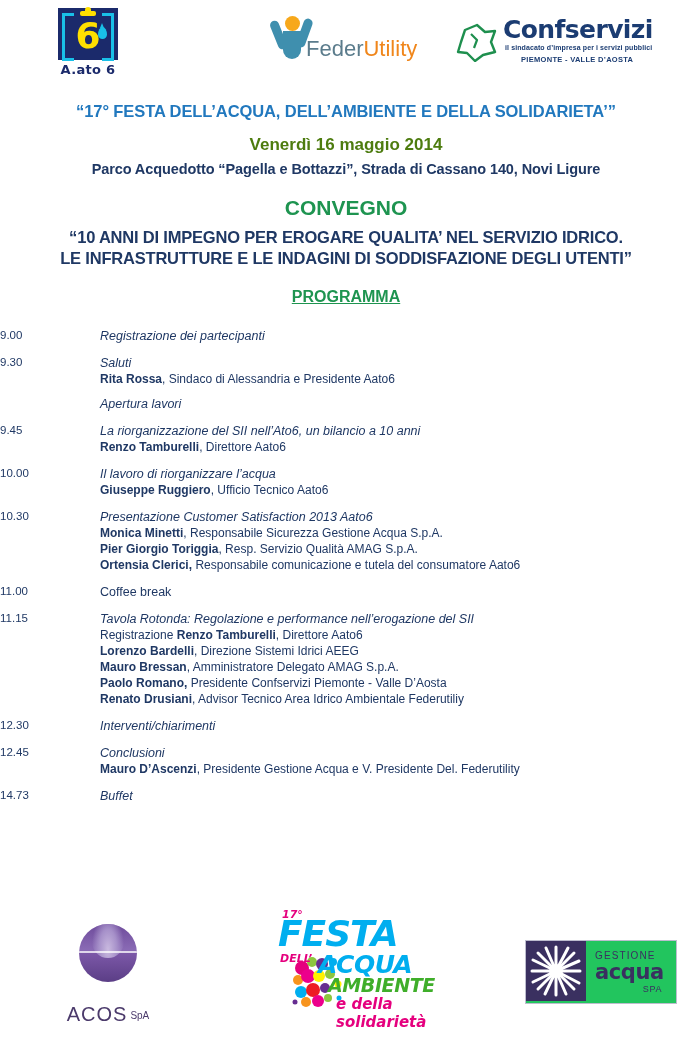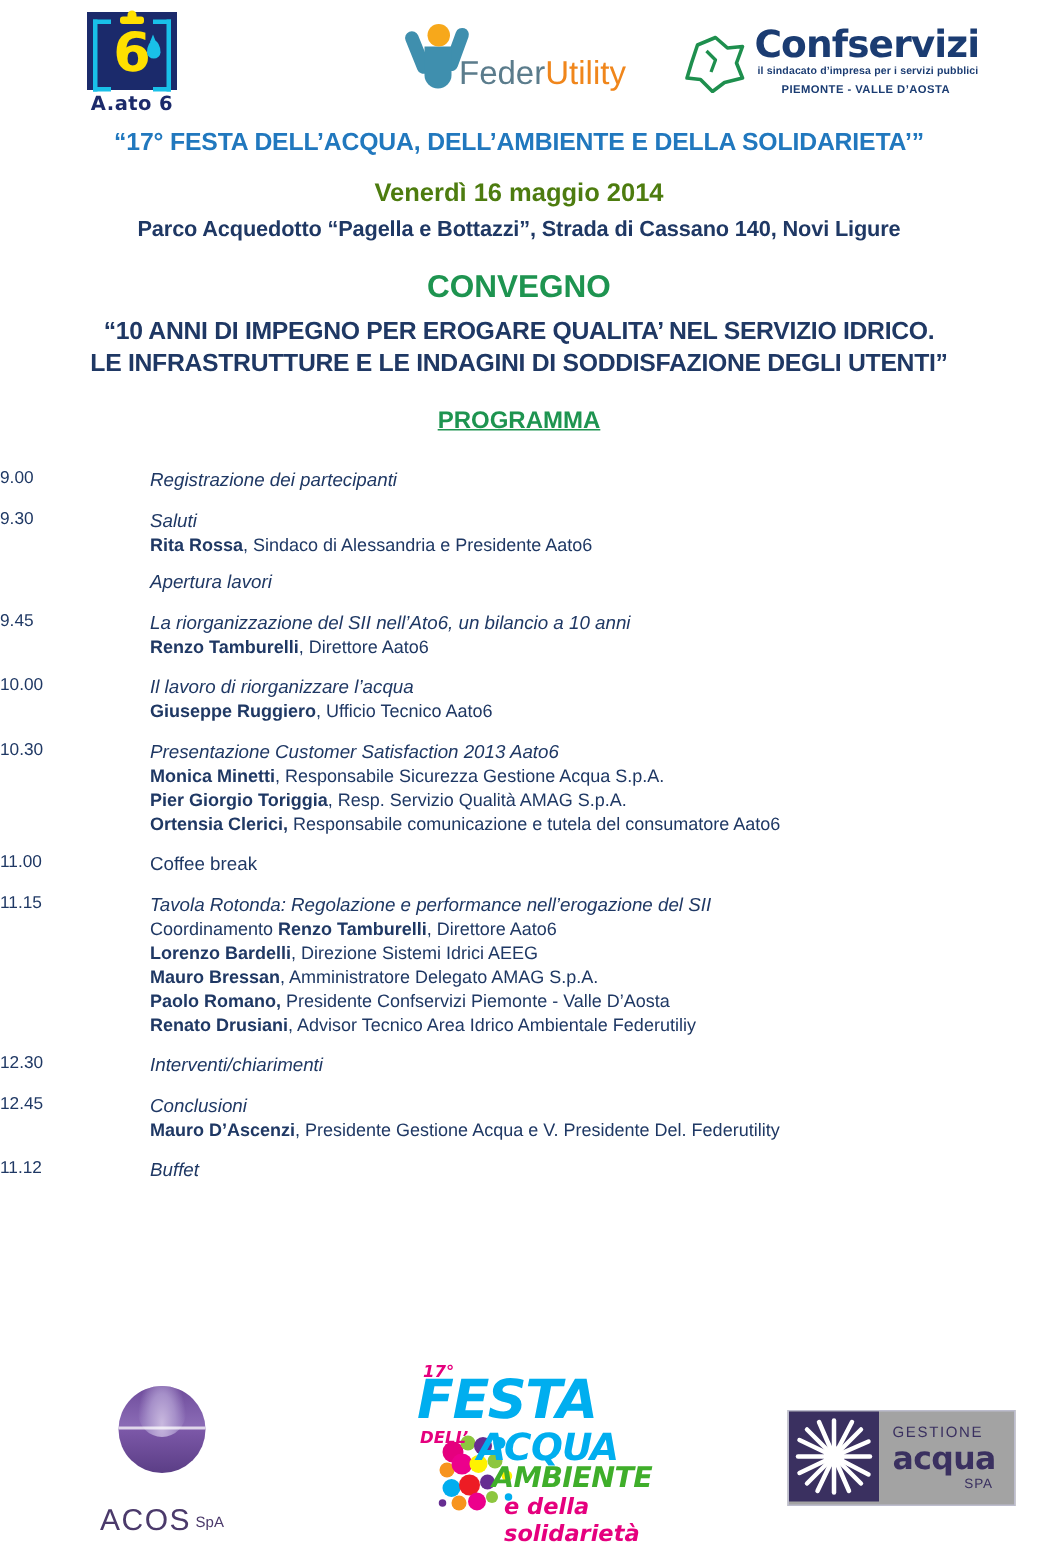"“17° FESTA DELL’ACQUA, DELL’AMBIENTE E" .main-title { margin-top: none -> 16px }
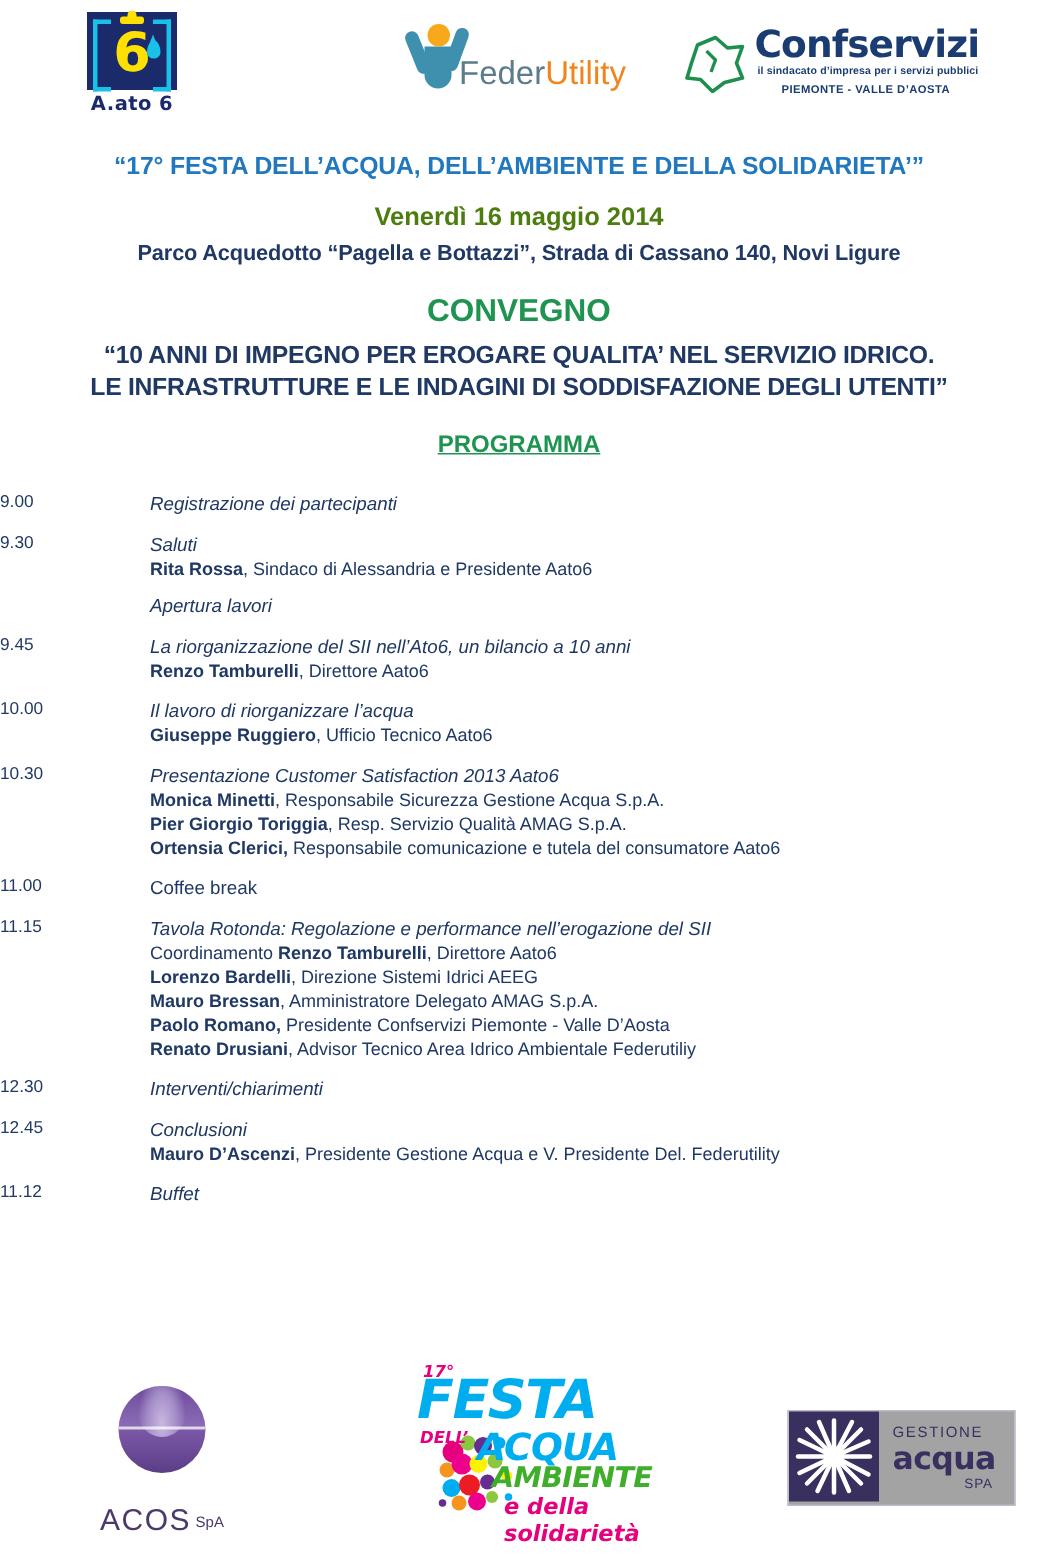"Coordinamento" span { text: Coordinamento -> Registrazione }
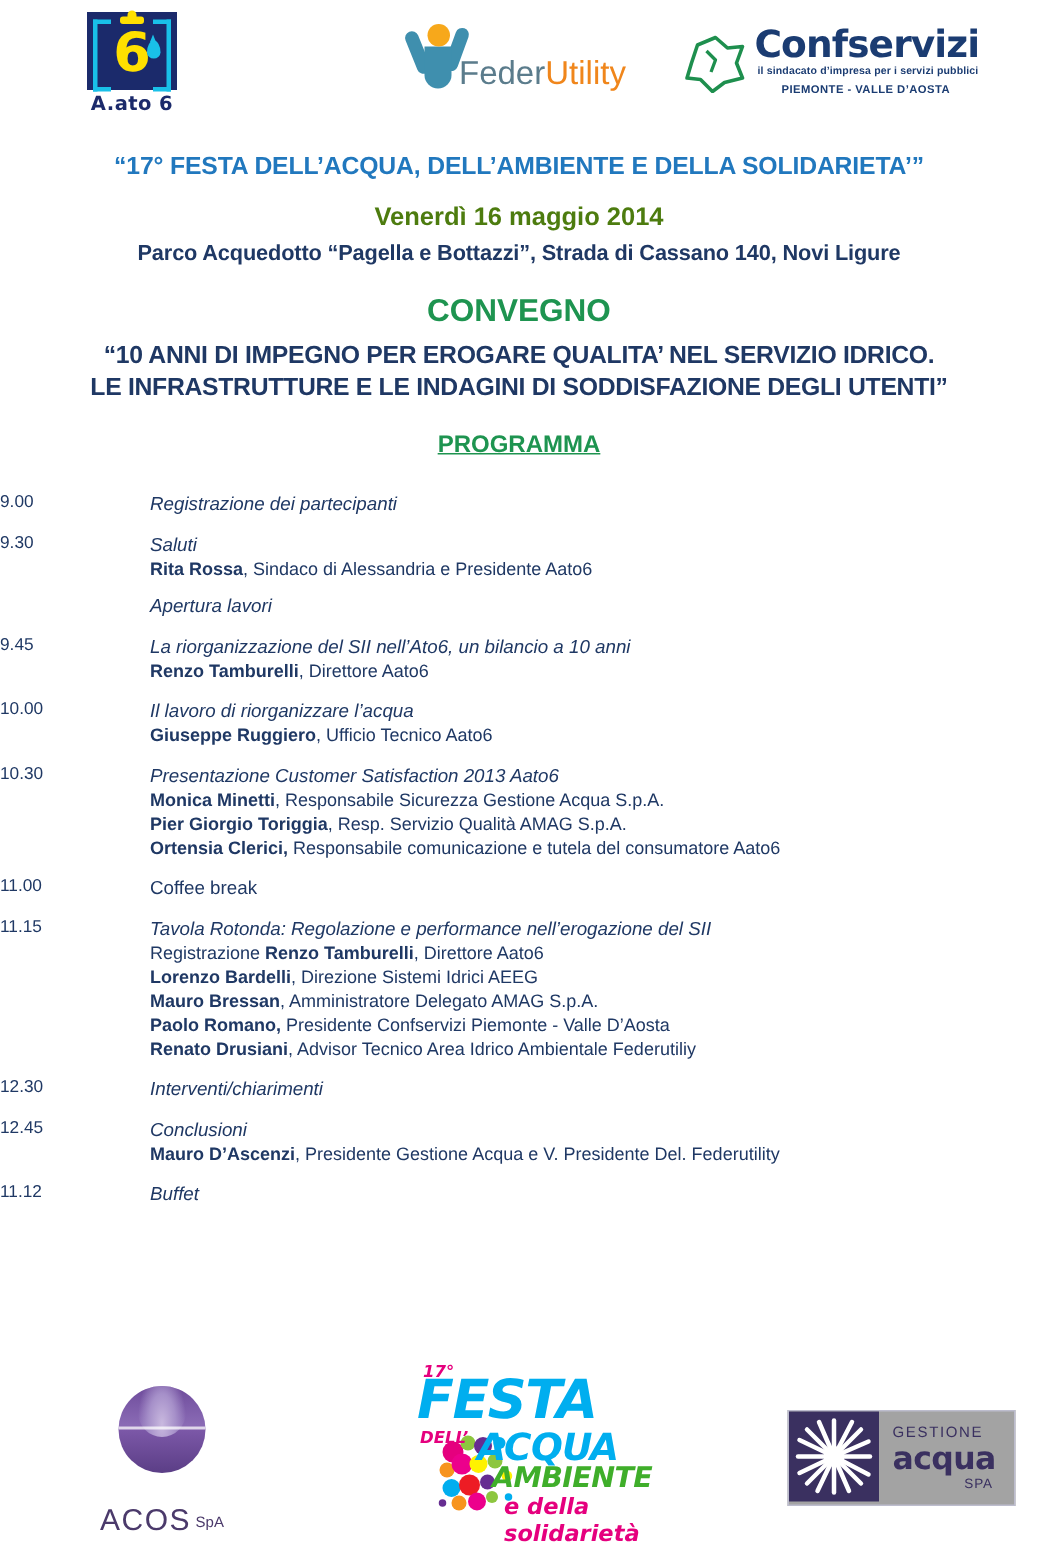"11.12" div.ptime { text: 11.12 -> 14.73 }
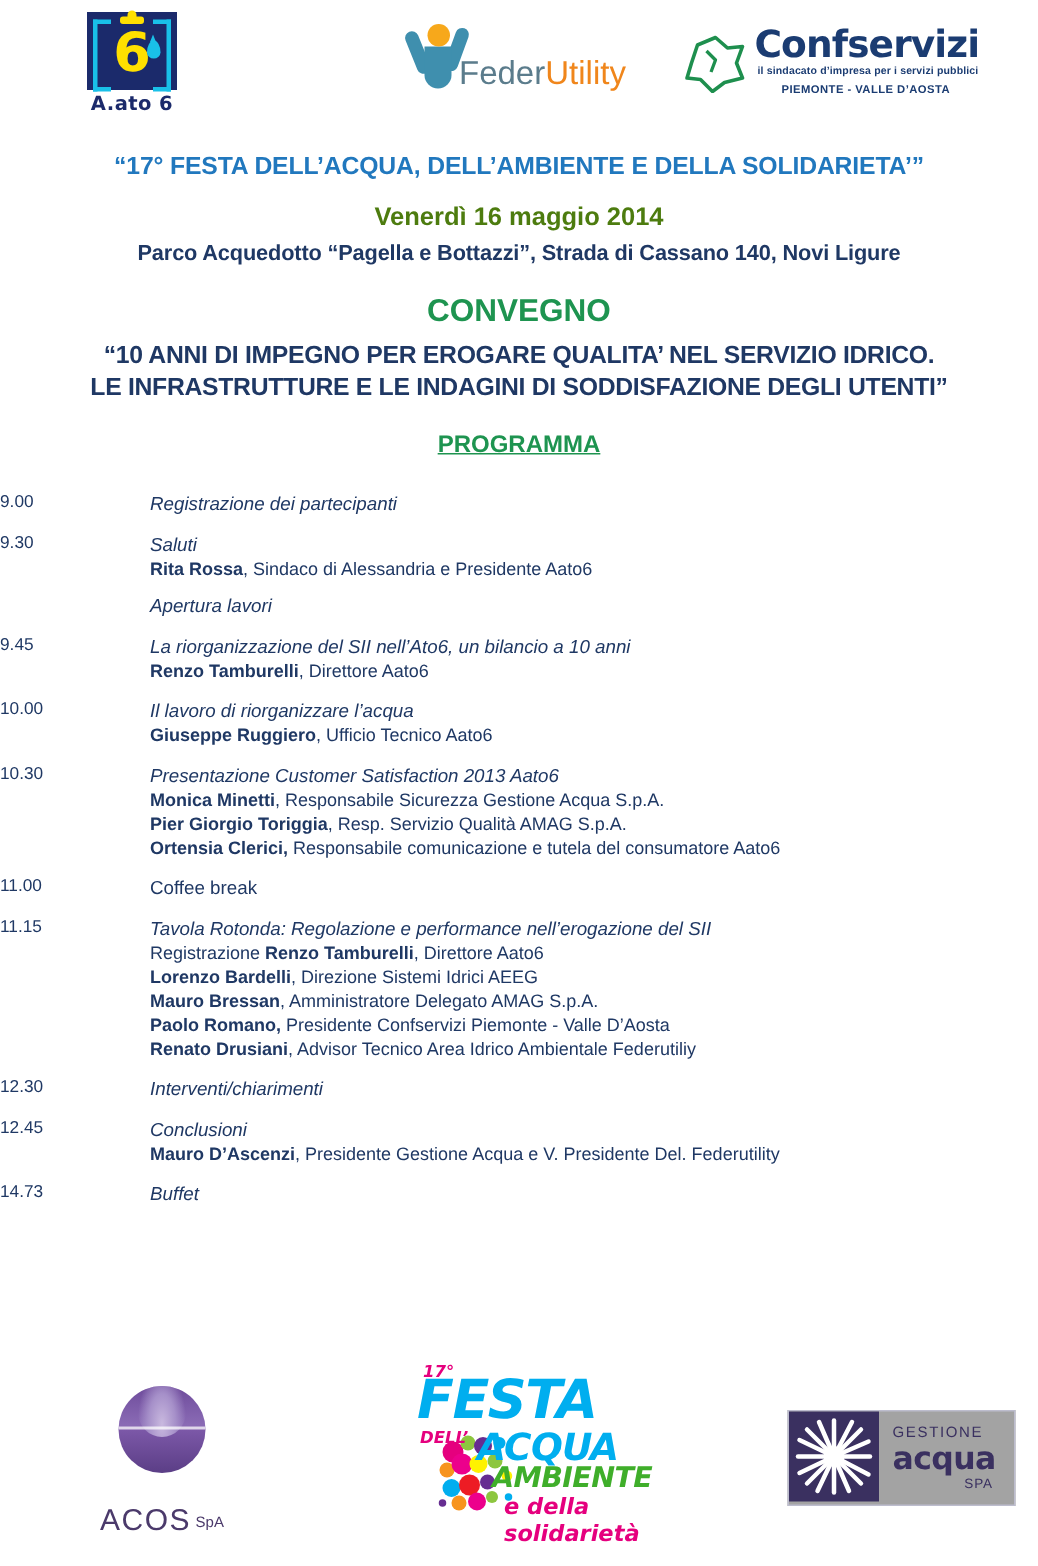"GESTIONE" .gestione { background: #a3a3a3 -> #22c55e }
